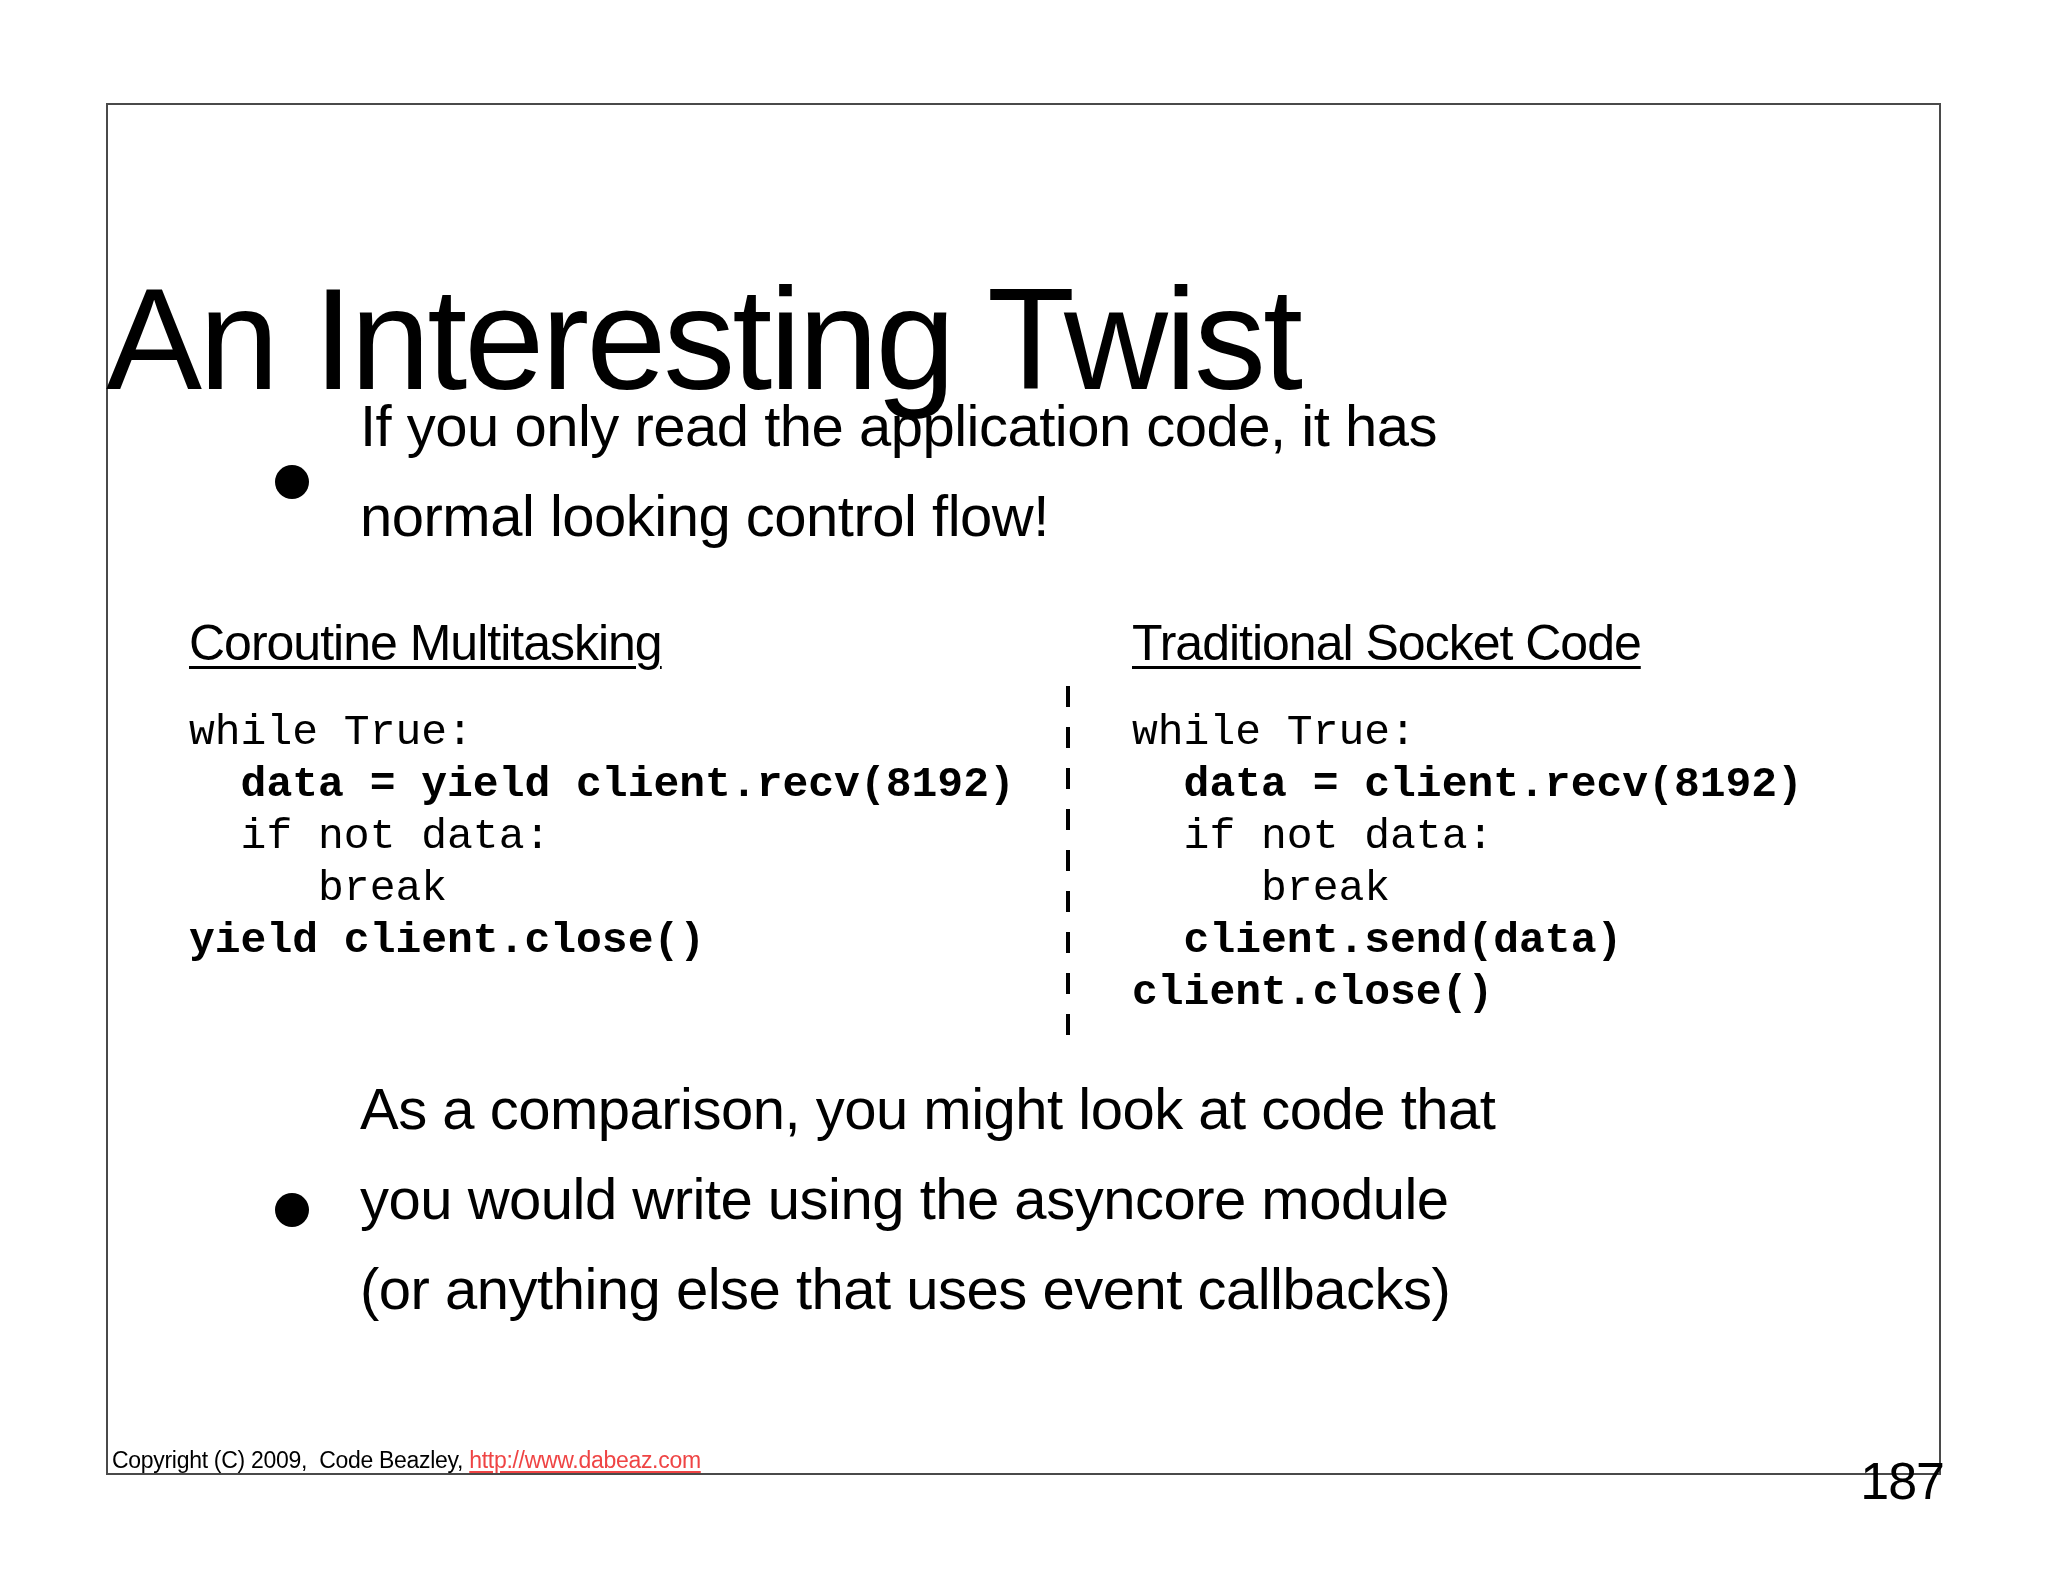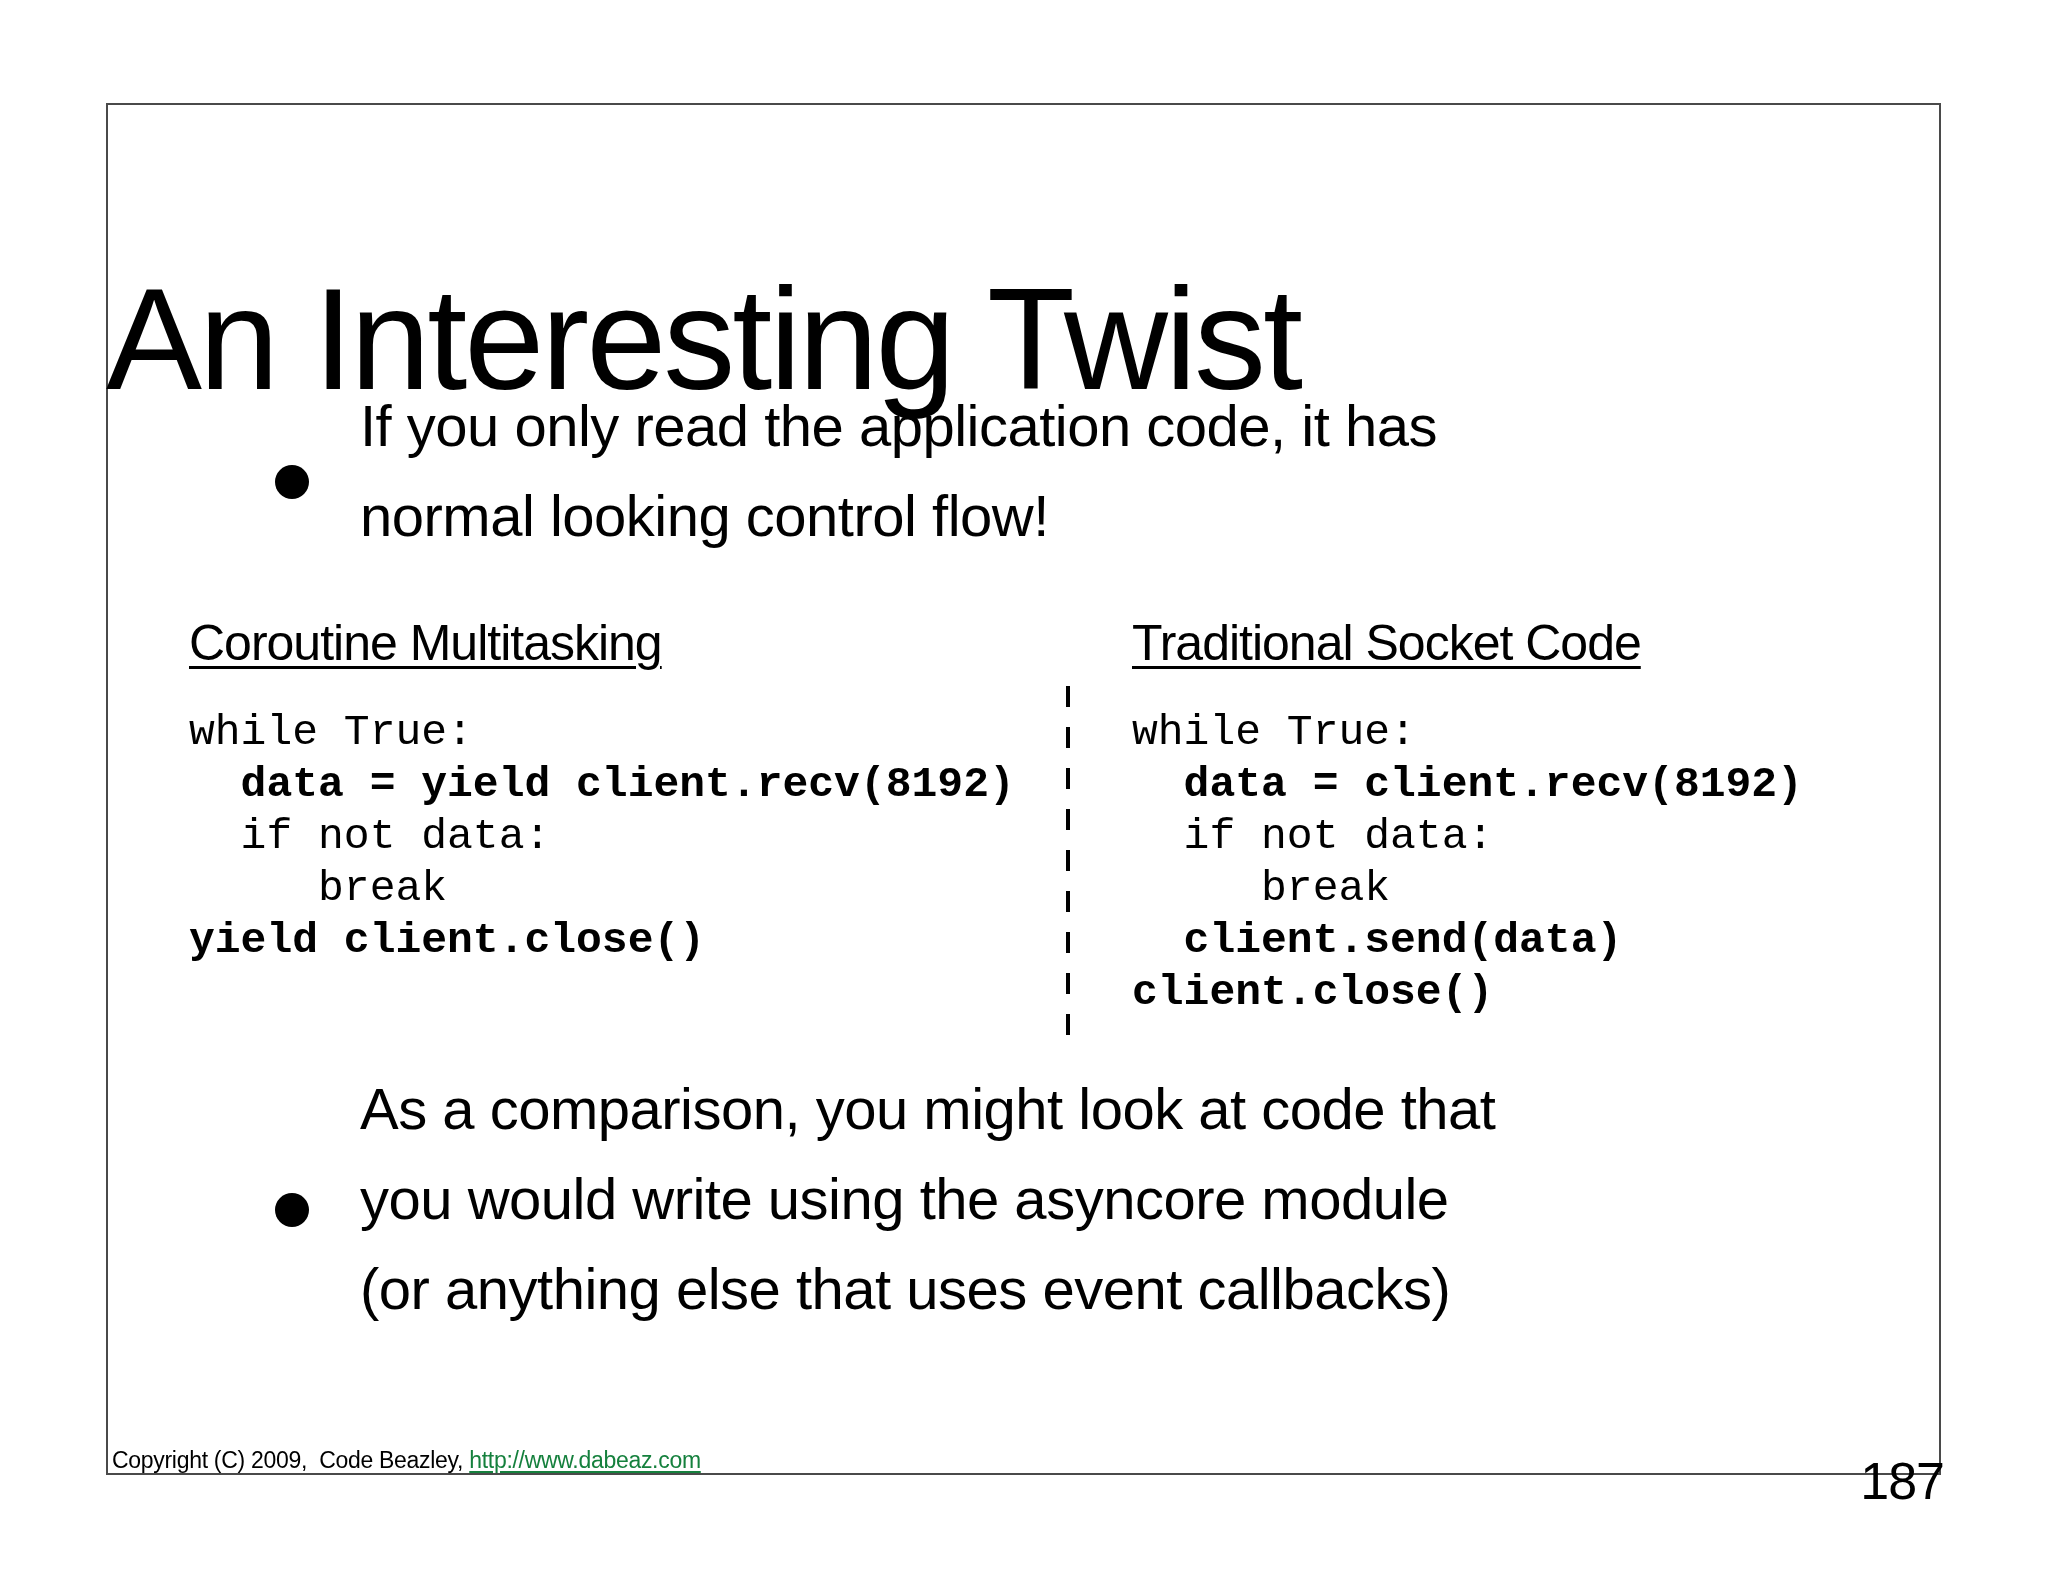"http://www.dabeaz.com" .footer a { color: #15803d -> #ef4444 }
